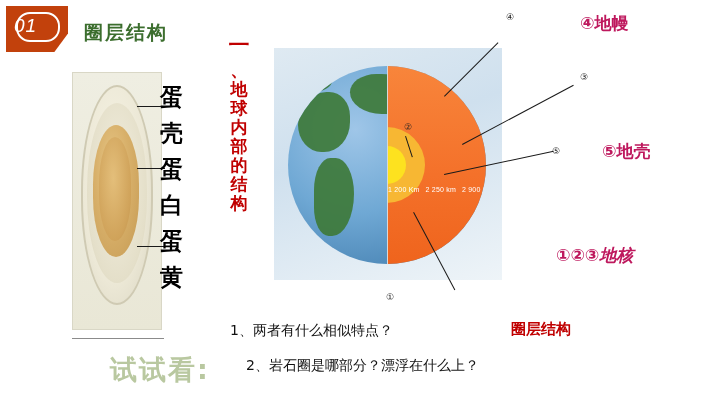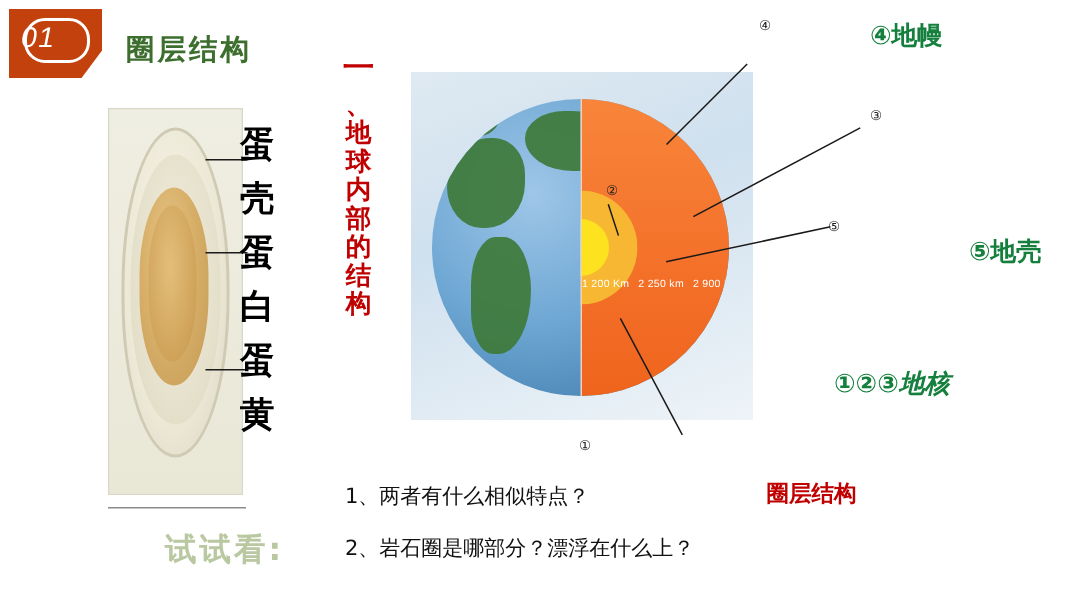"④地幔" .rlabel { color: #15803d -> #be185d }
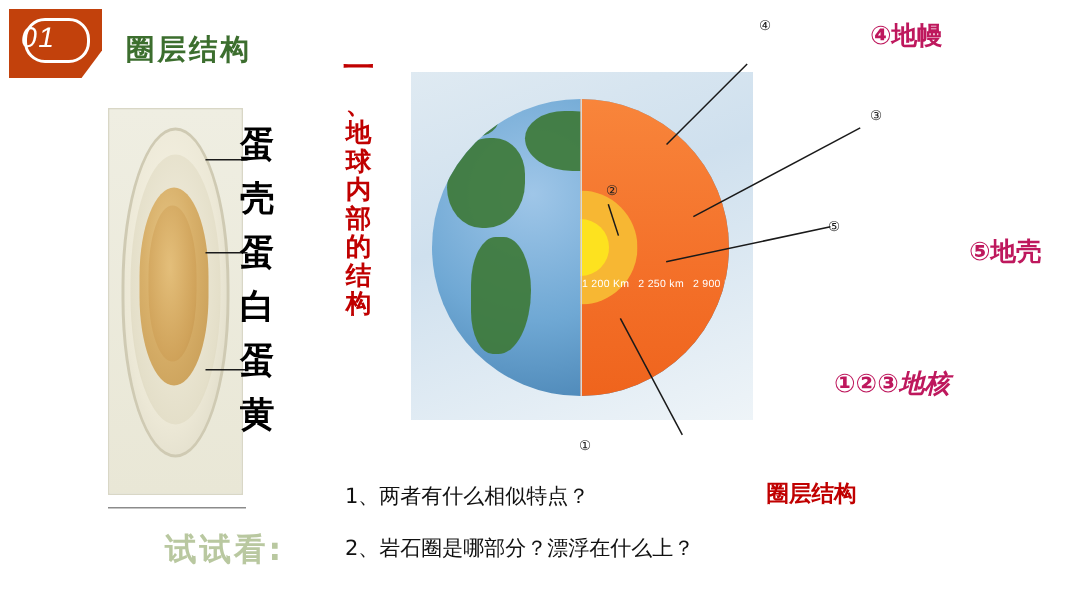"⑤地壳" div.rlabel { margin-left: 44px -> none; top: 156px -> 140px }
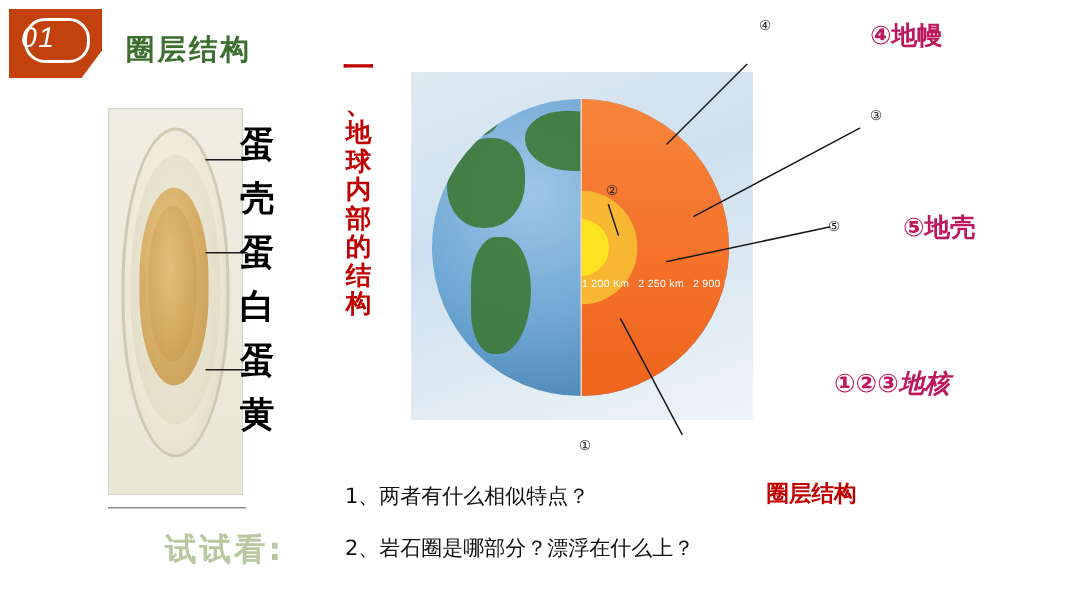"试试看:" .trial { font-size: 21px -> 27px }
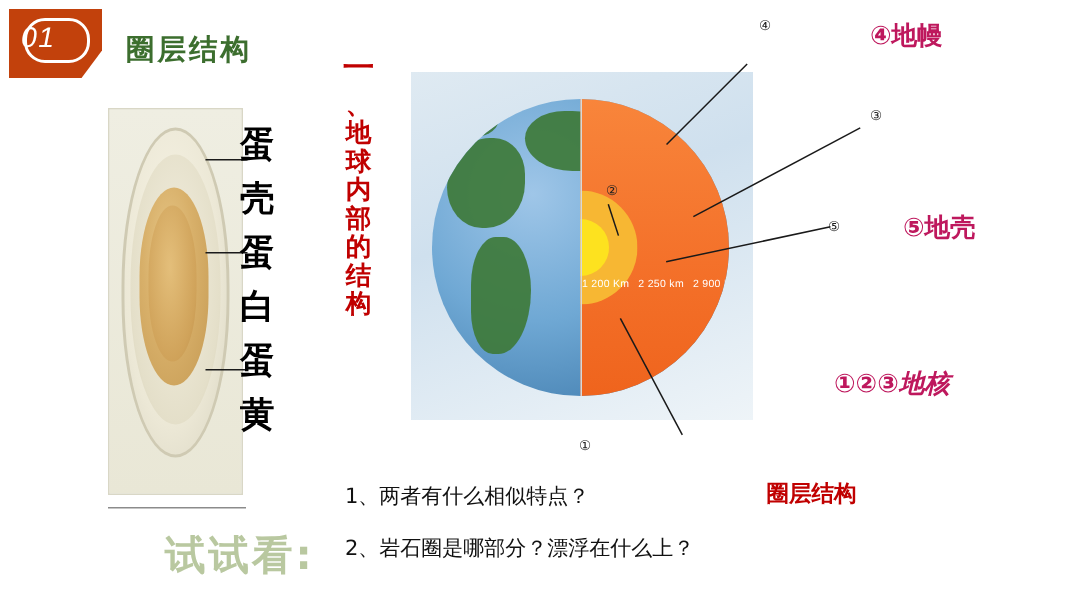"2、岩石圈是哪部分？漂浮在什么上？" .q2 { left: 230px -> 246px }
